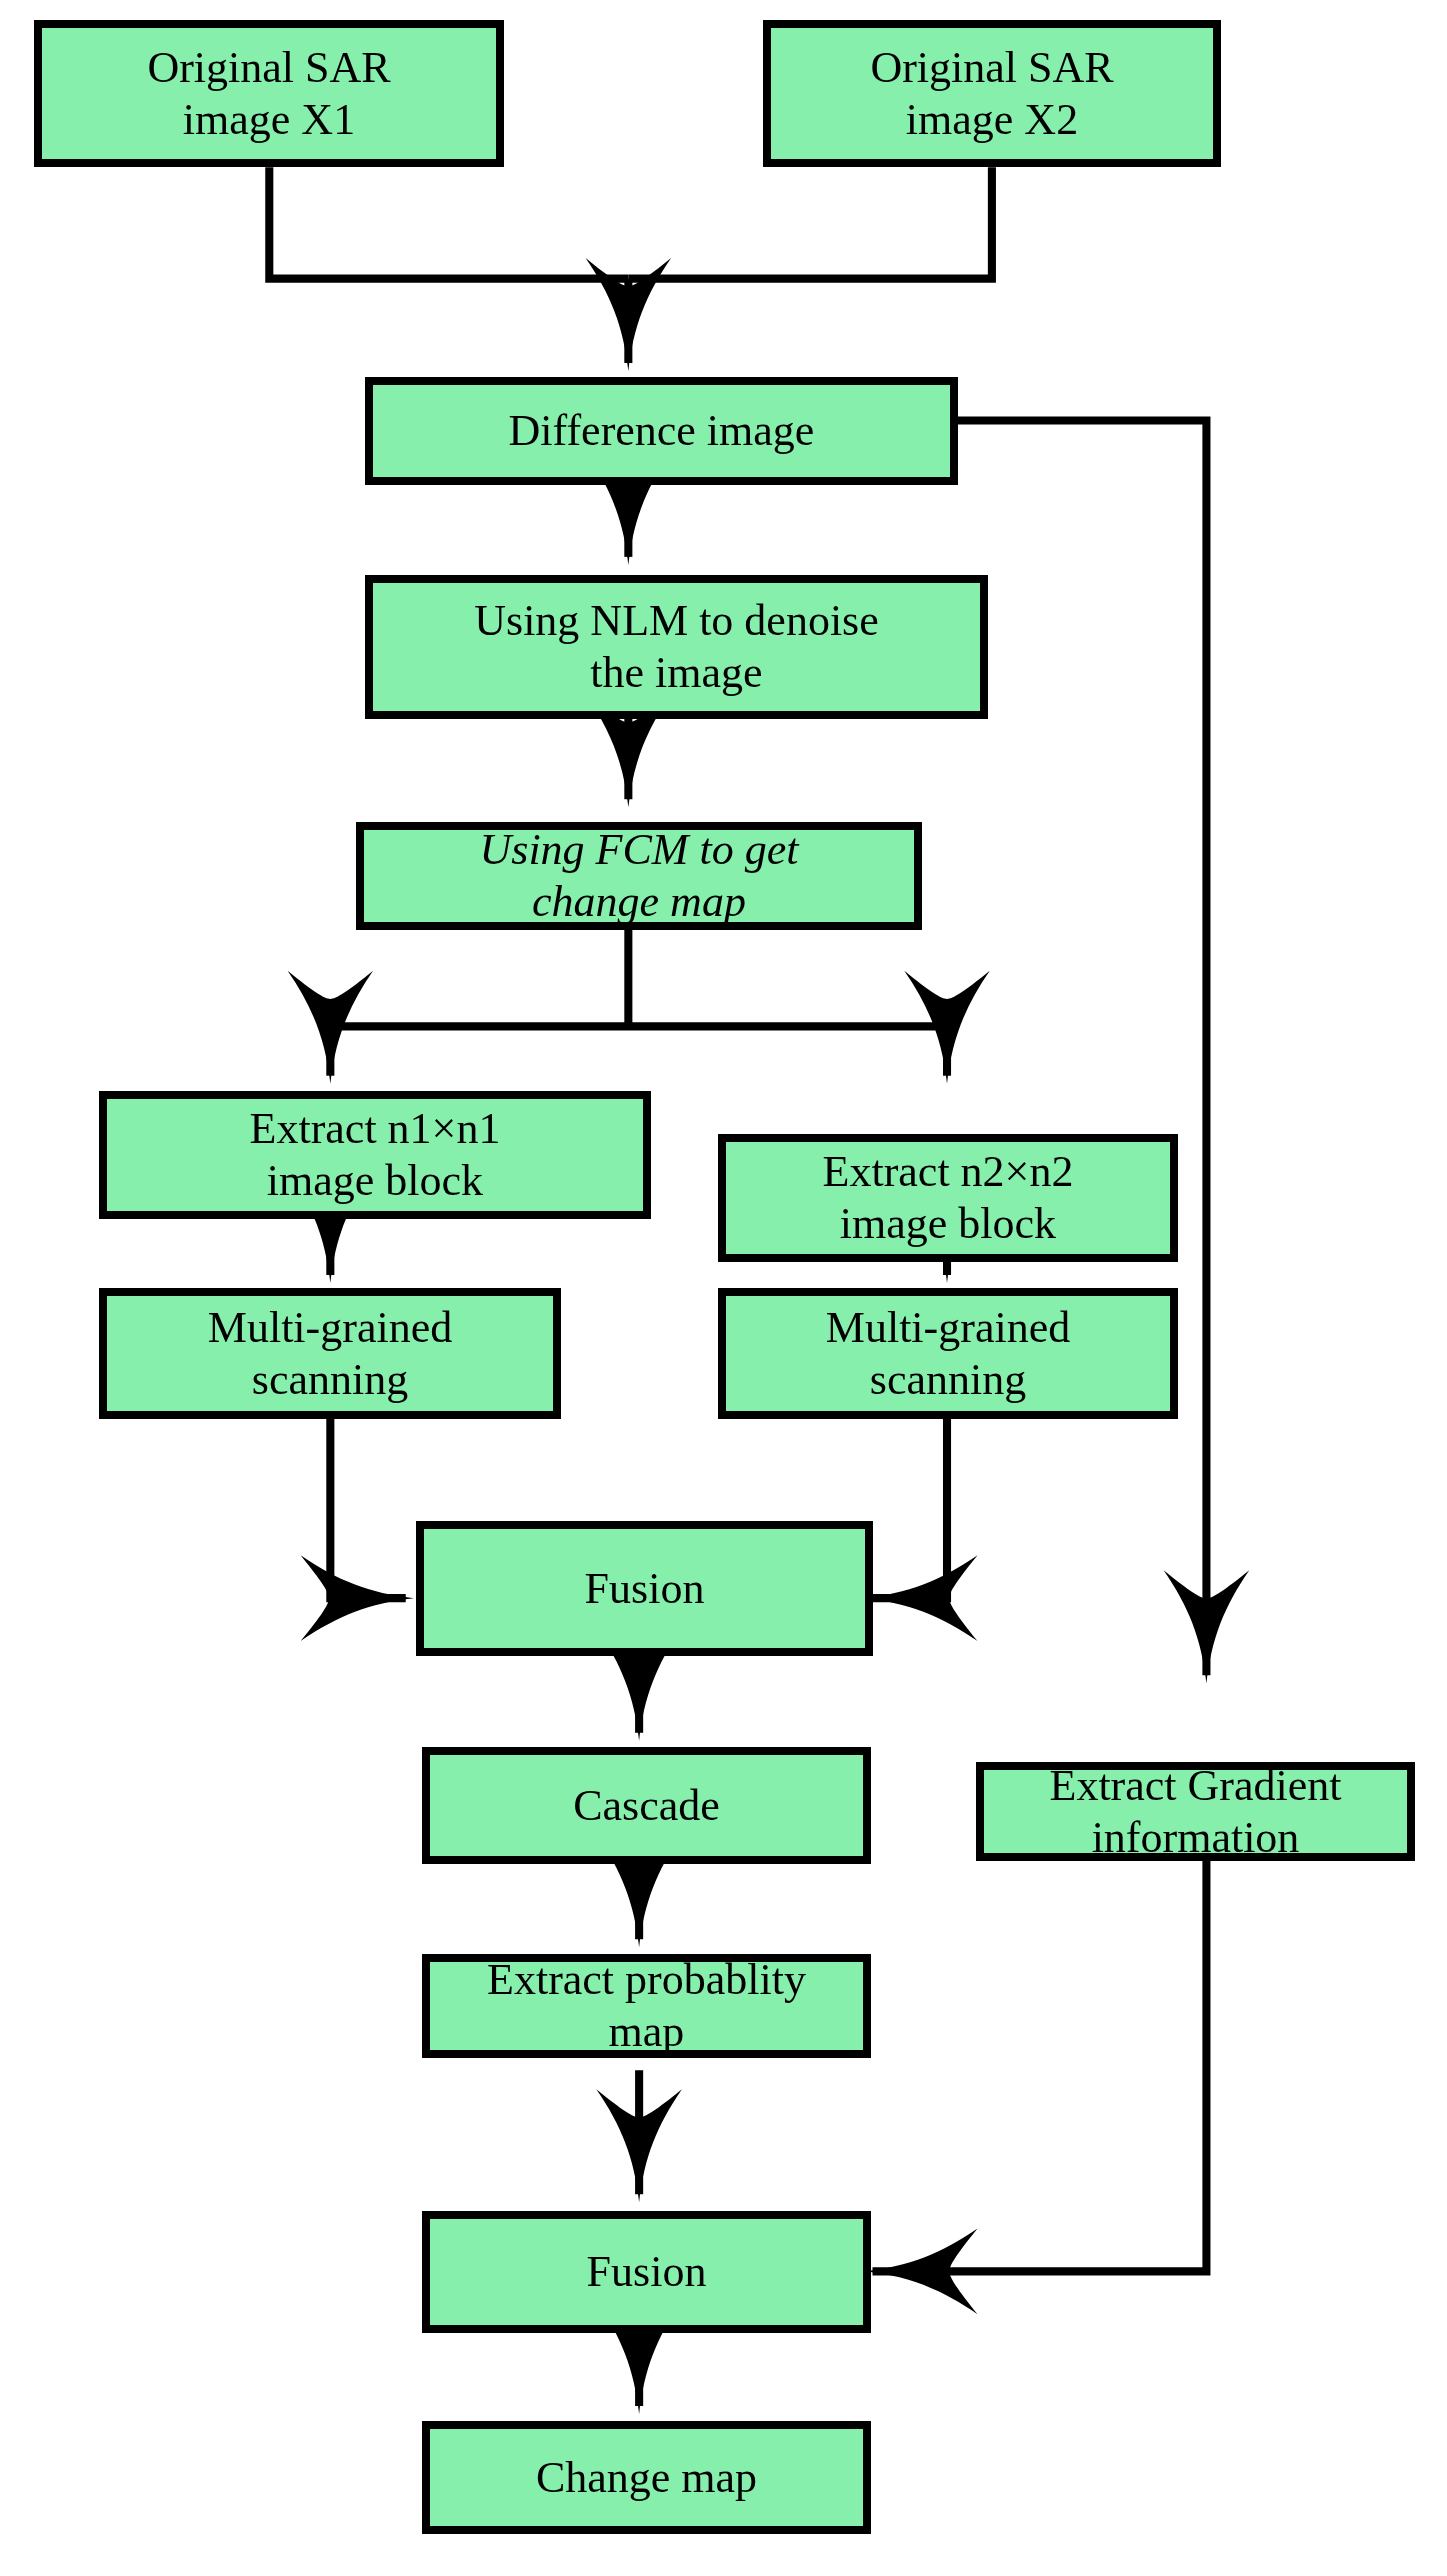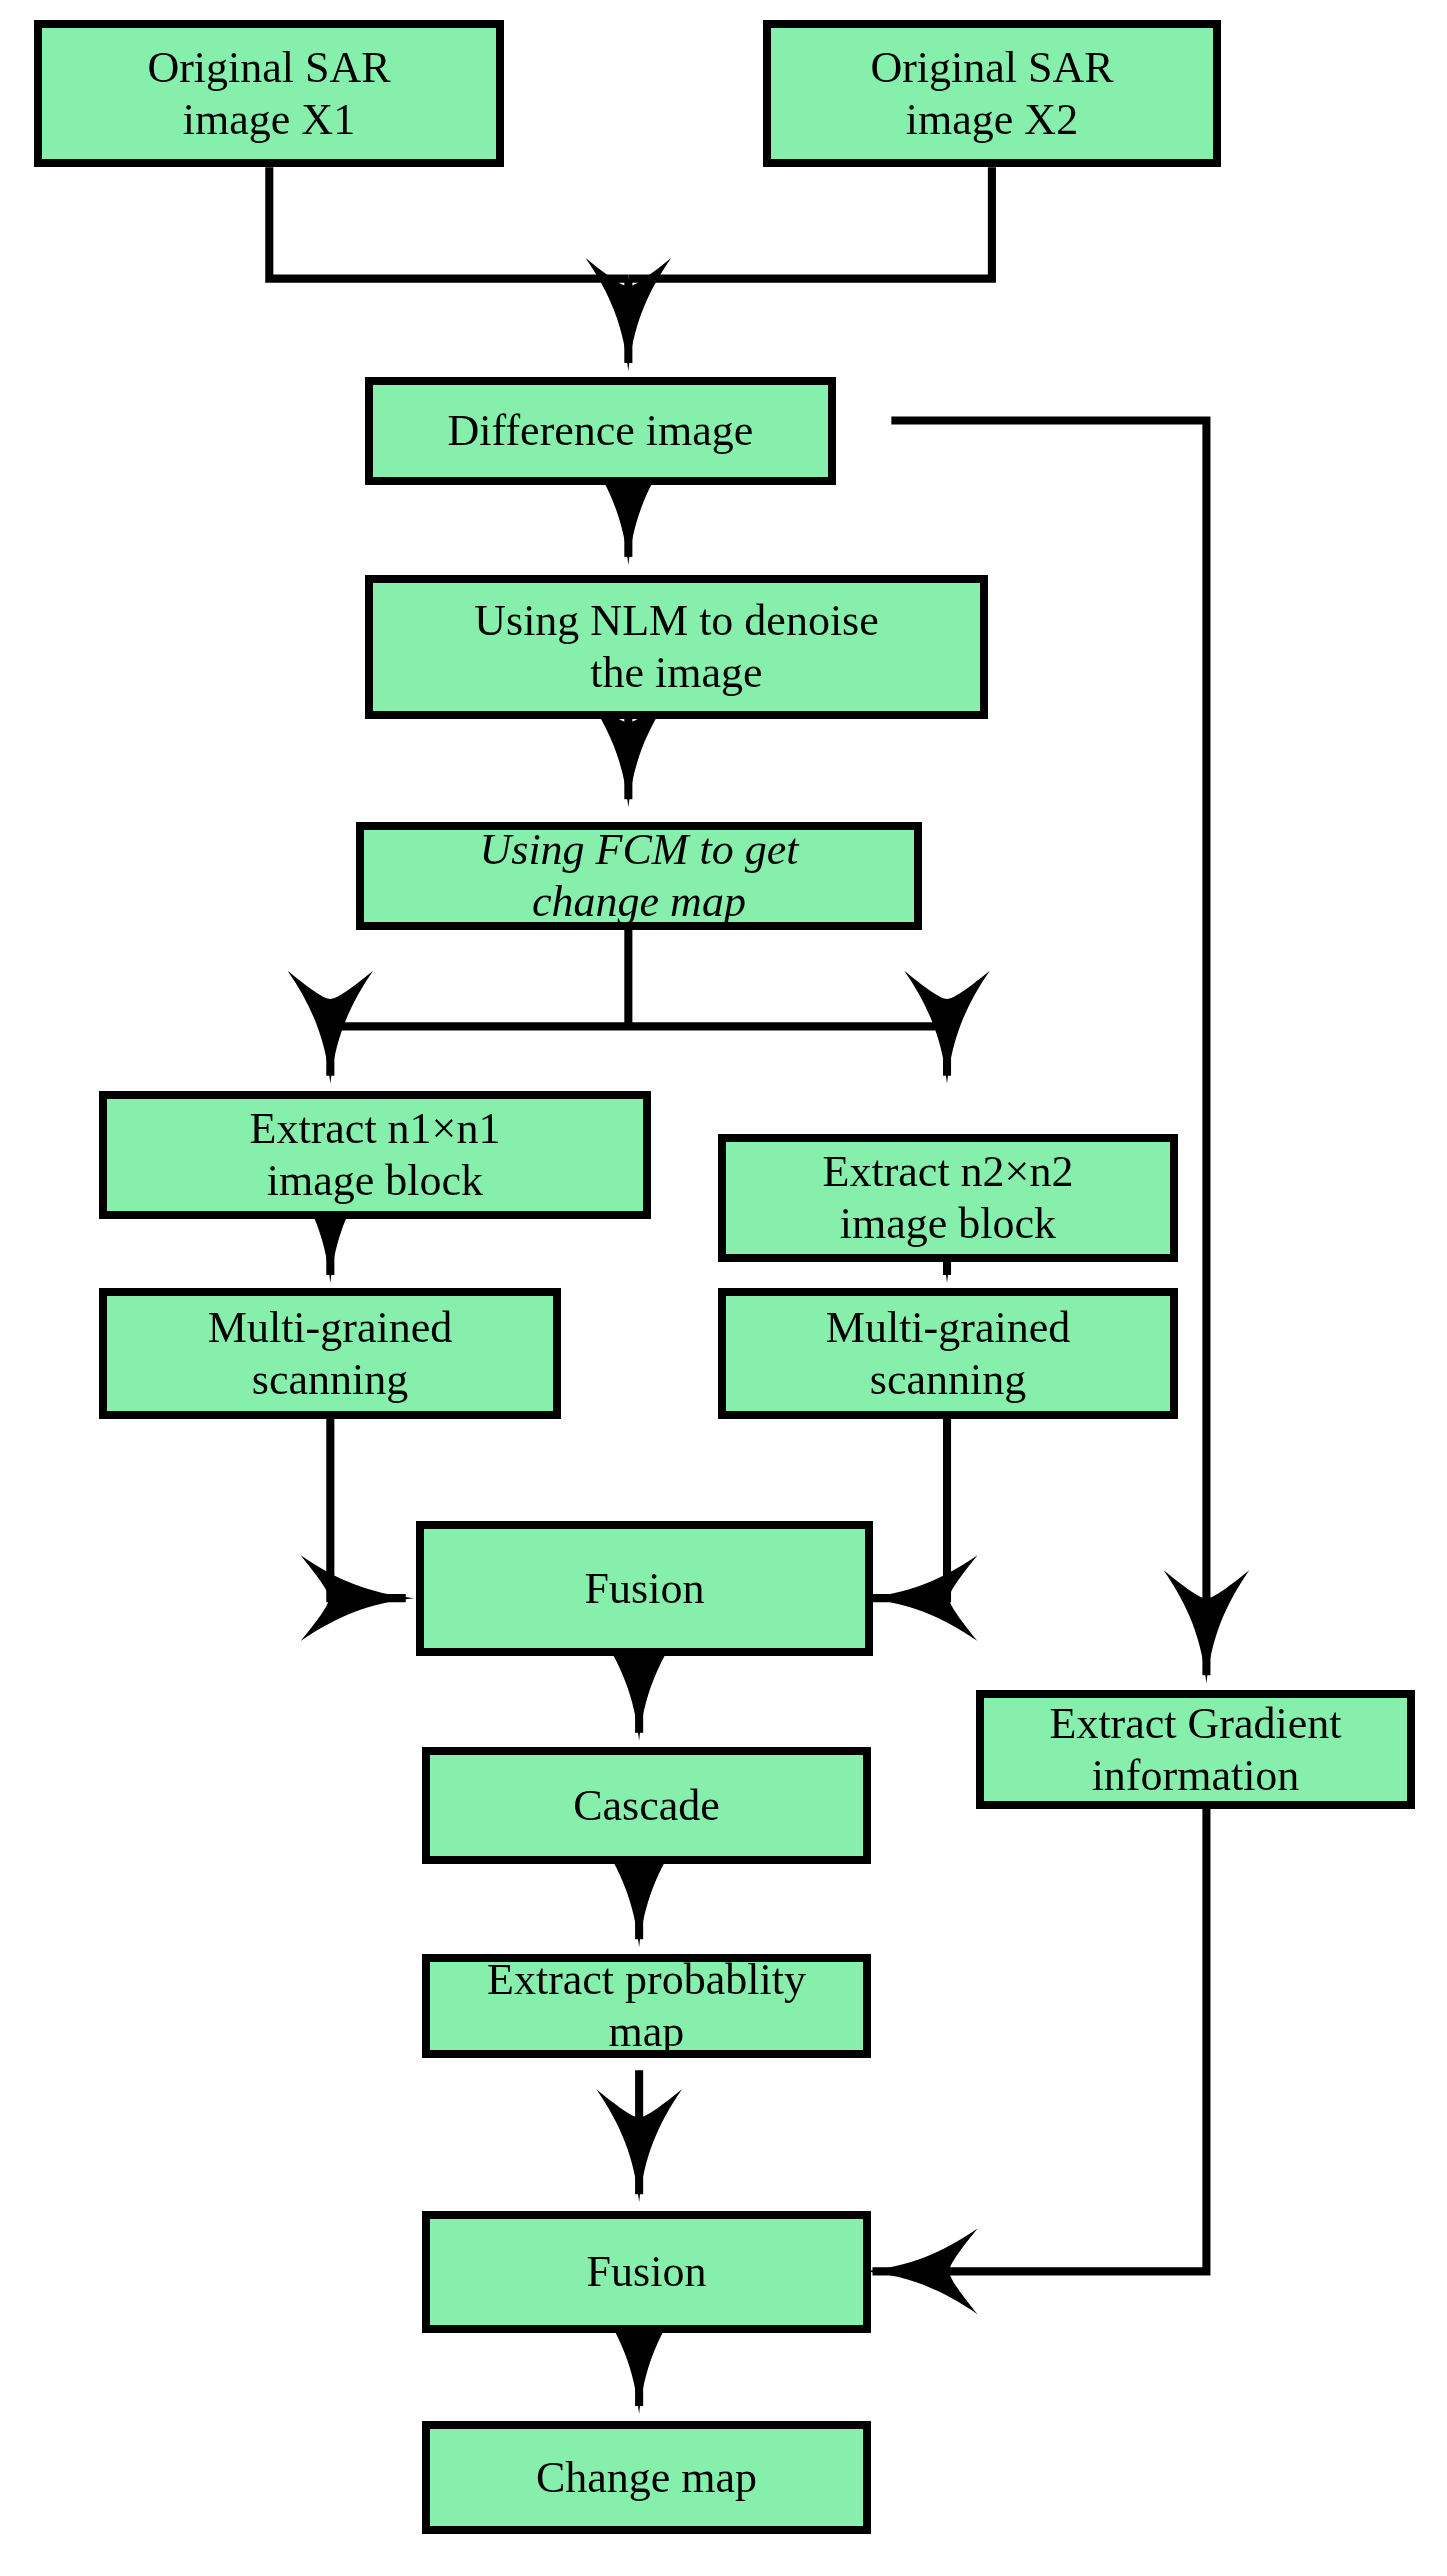"Difference image" div.node-box { width: 471px -> 593px }
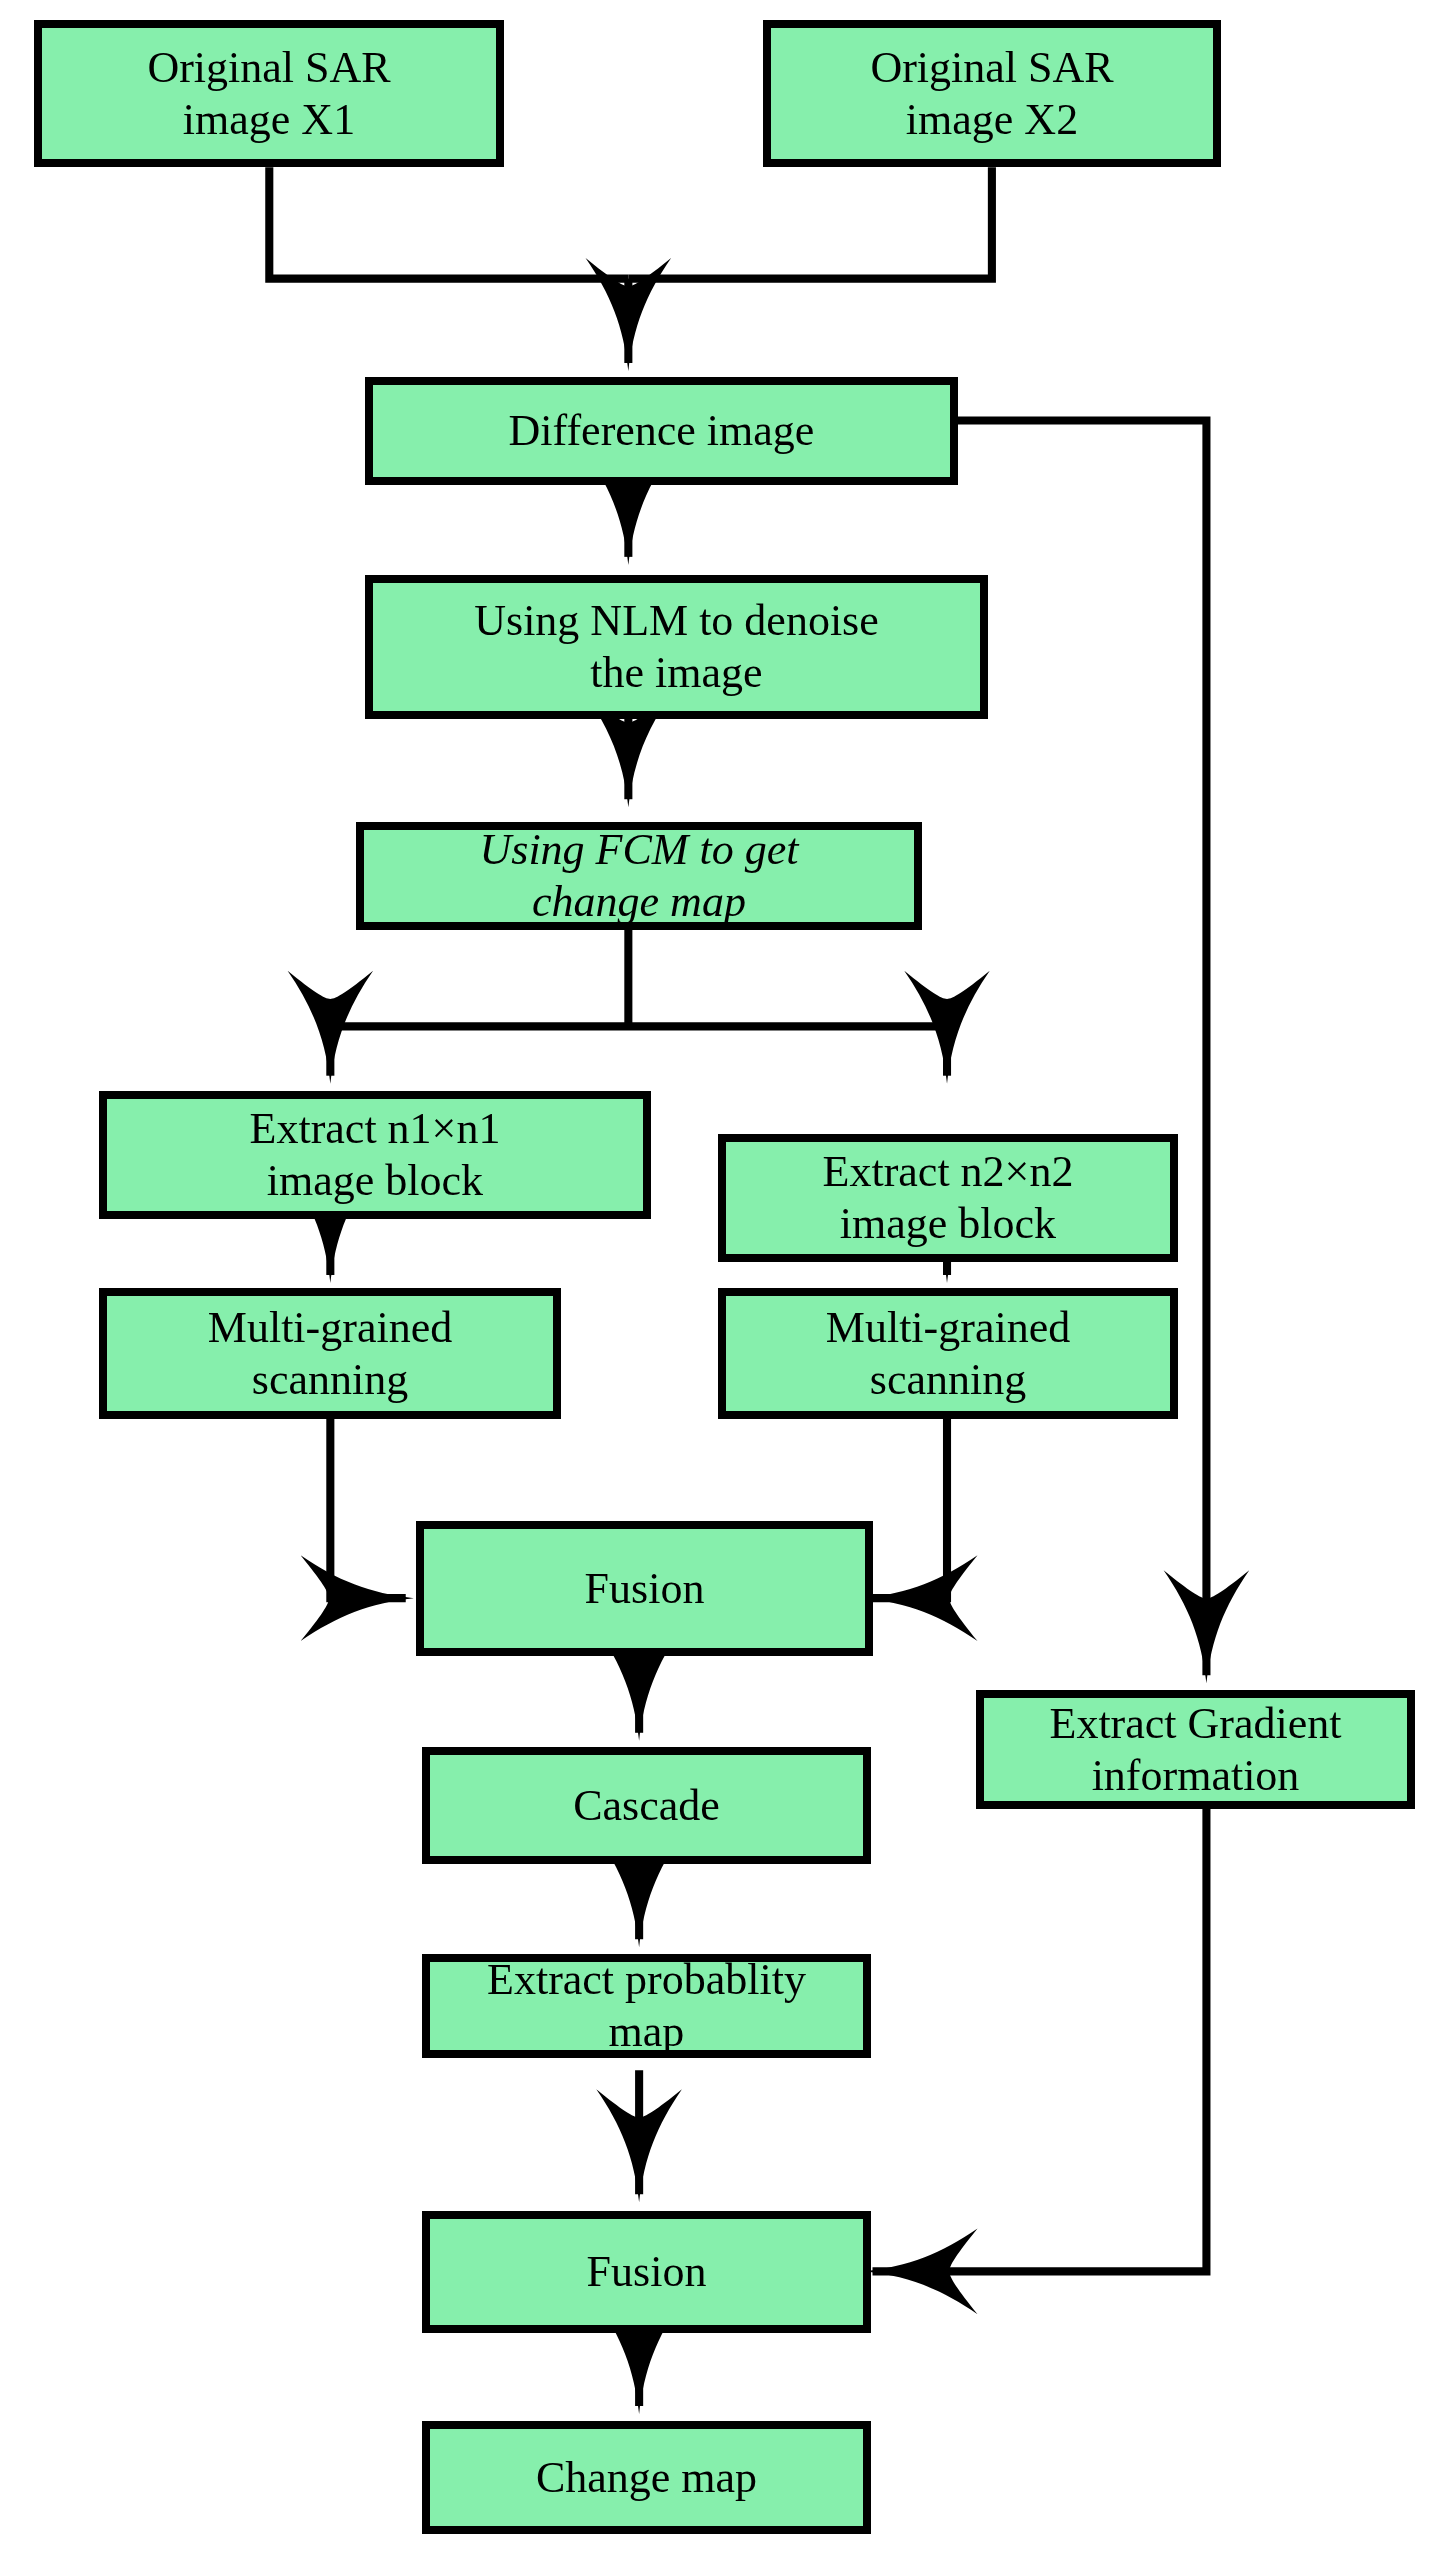"Extract Gradient" div.node-box { height: 119px -> 99px; top: 1690px -> 1762px }
